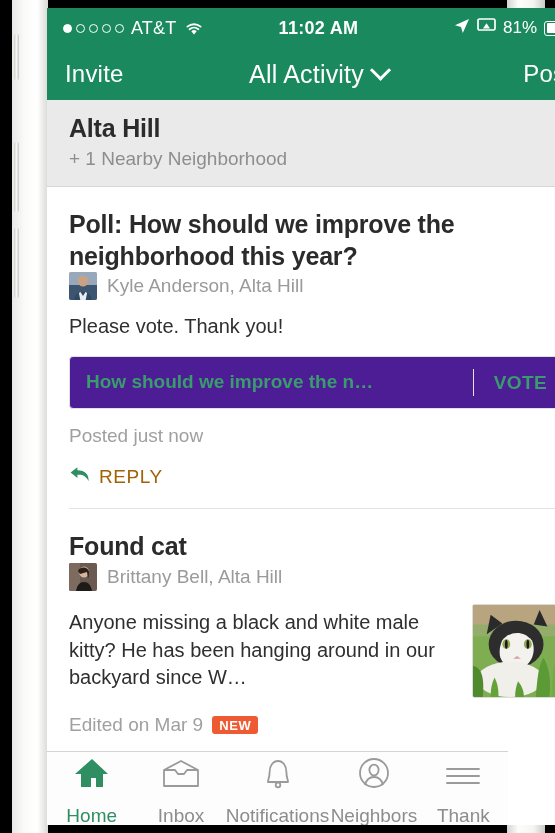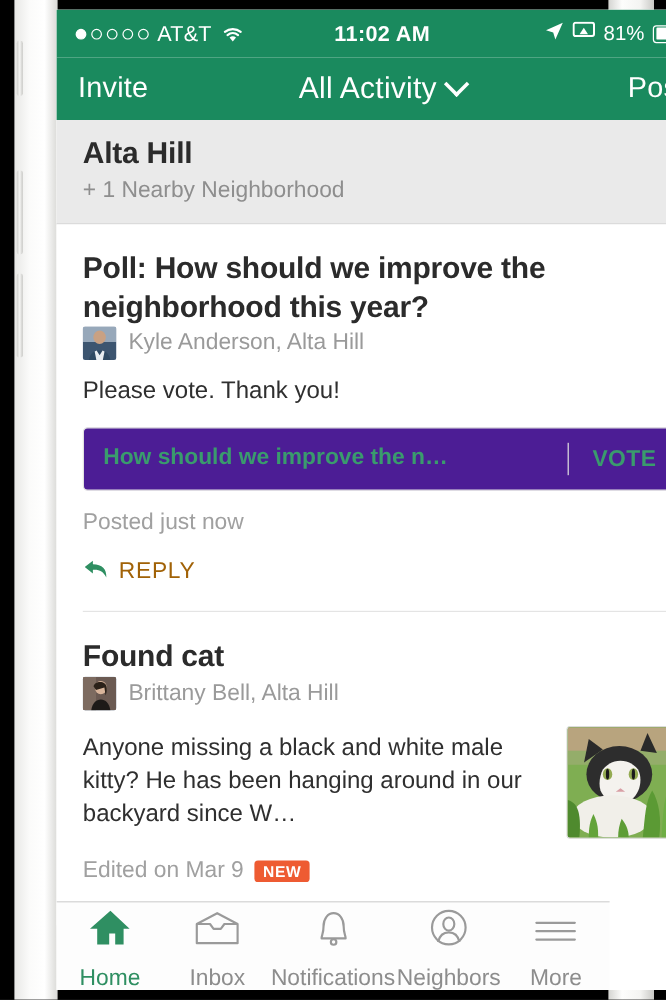"More" span.tab-label { text: More -> Thank }
